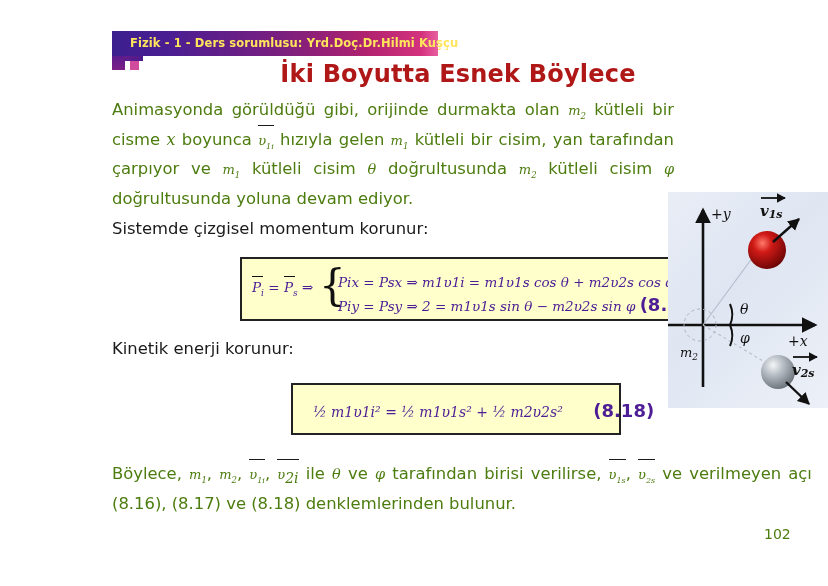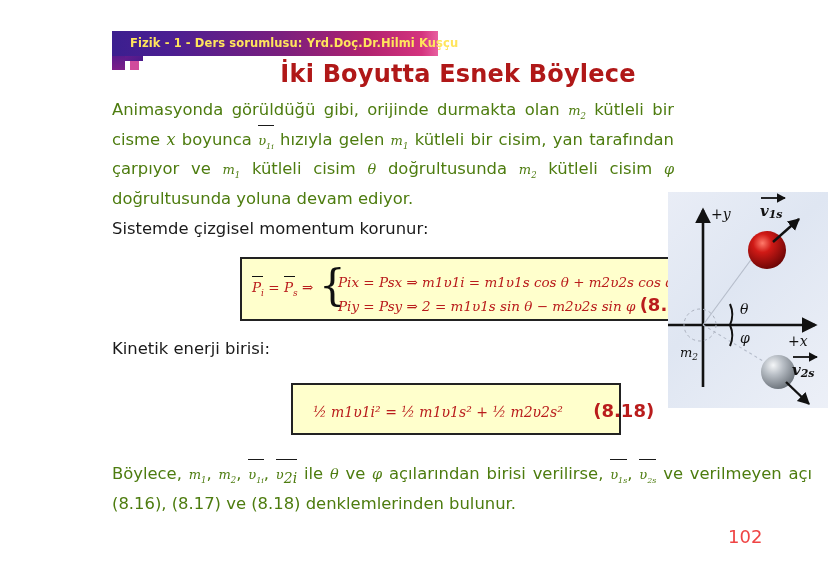"Pi = Ps ⇒" .eqrow { color: #b91c1c -> #4c1d95 }
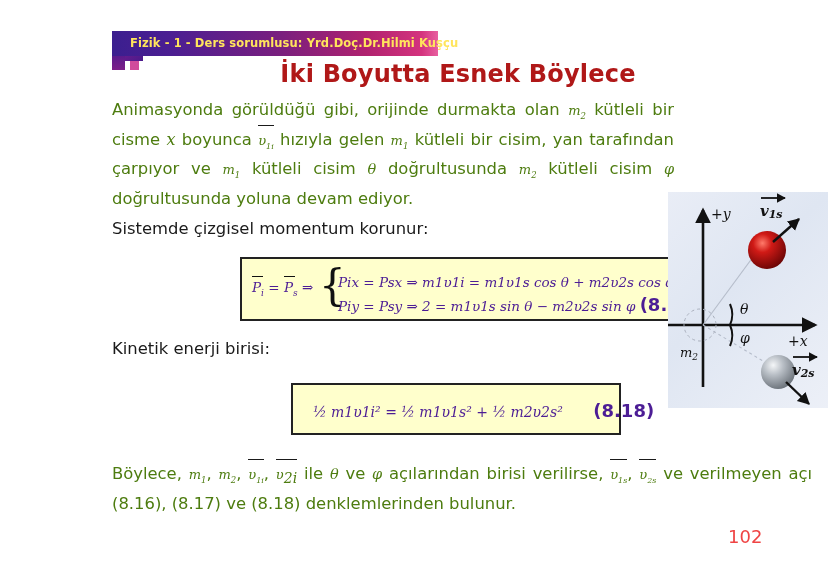"Kinetik enerji birisi:" div.lead { text: birisi -> korunur }
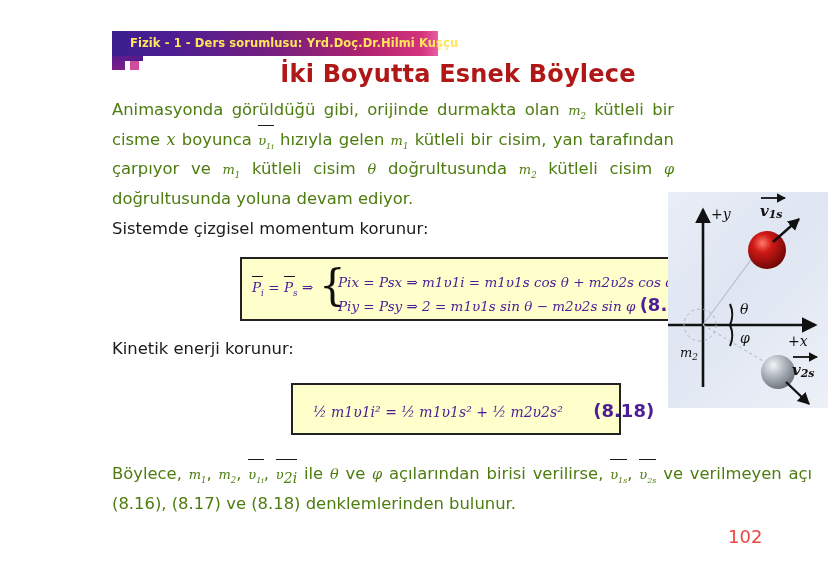"açılarından birisi verilirse," span { text: açılarından -> tarafından }
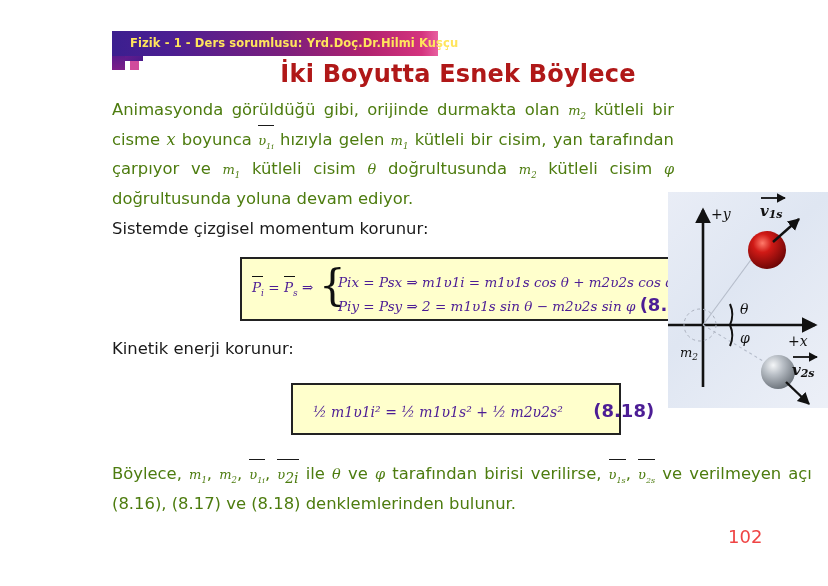"102" .pageno { color: #ef4444 -> #4d7c0f; font-size: 18px -> 14px; left: 684px -> 720px }
